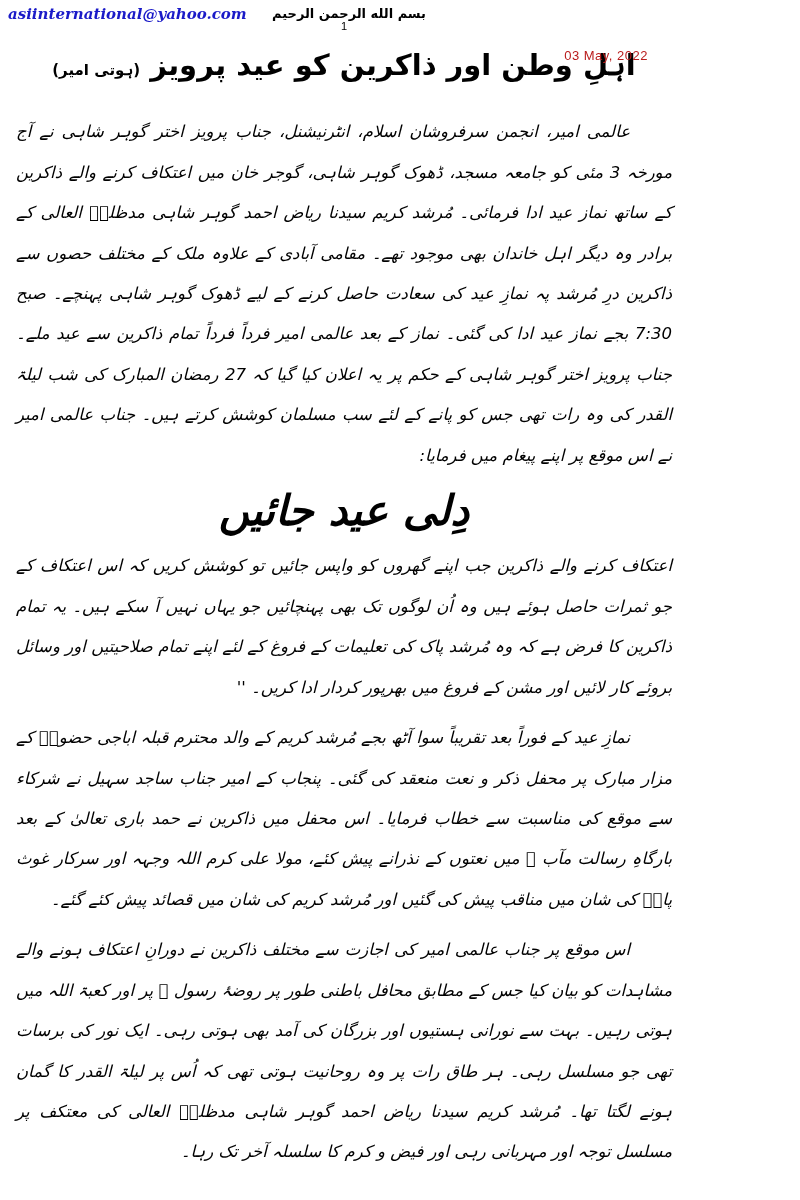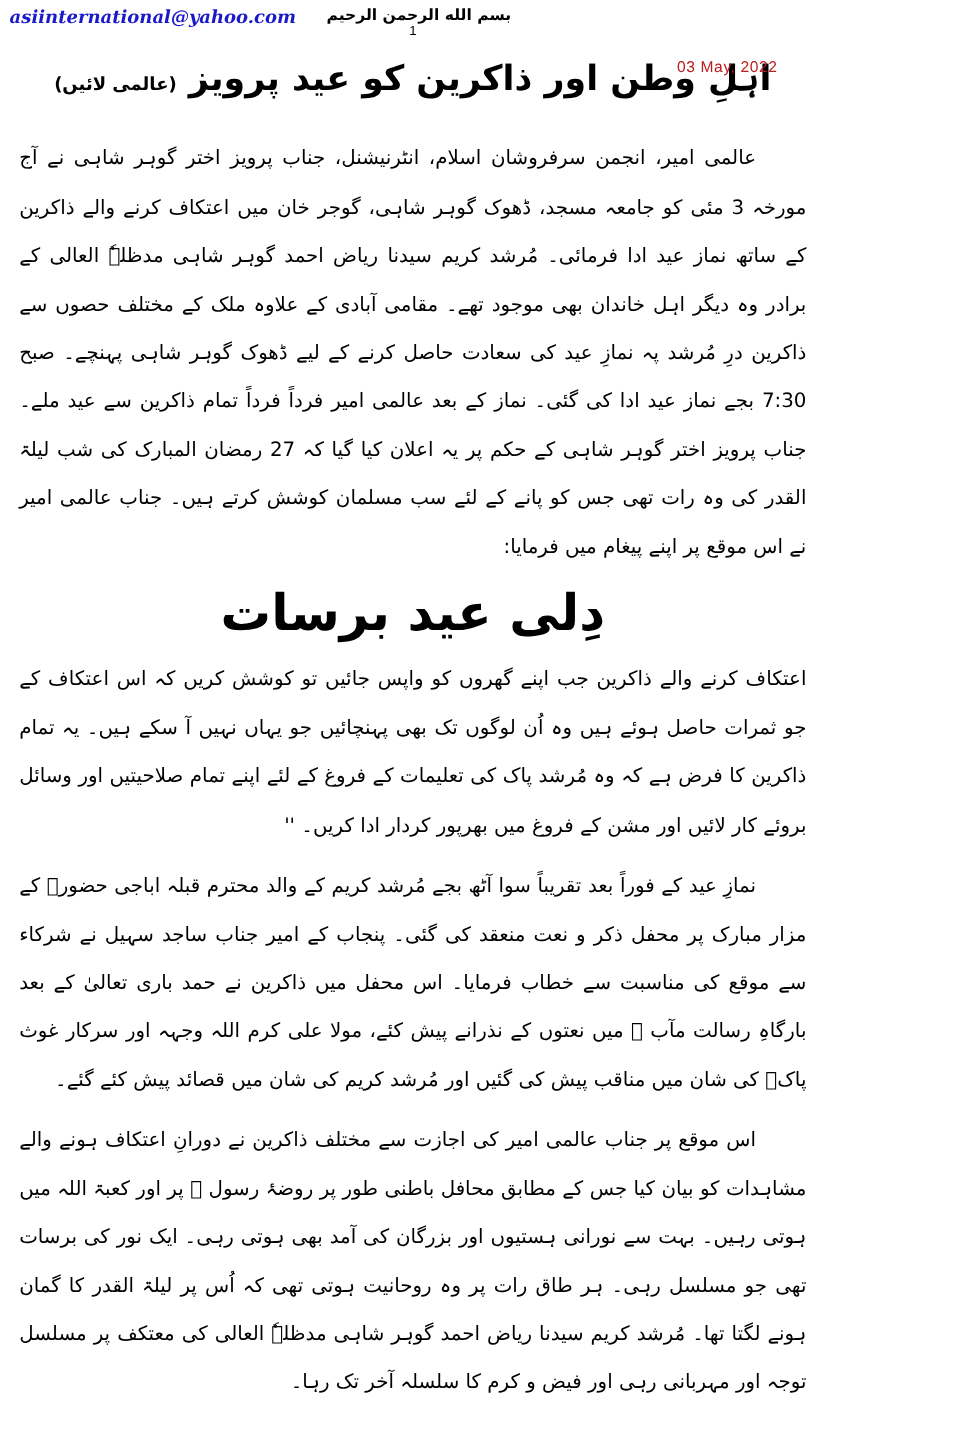"(عالمی لائیں)" span.suffix { text: عالمی لائیں -> ہوتی امیر }
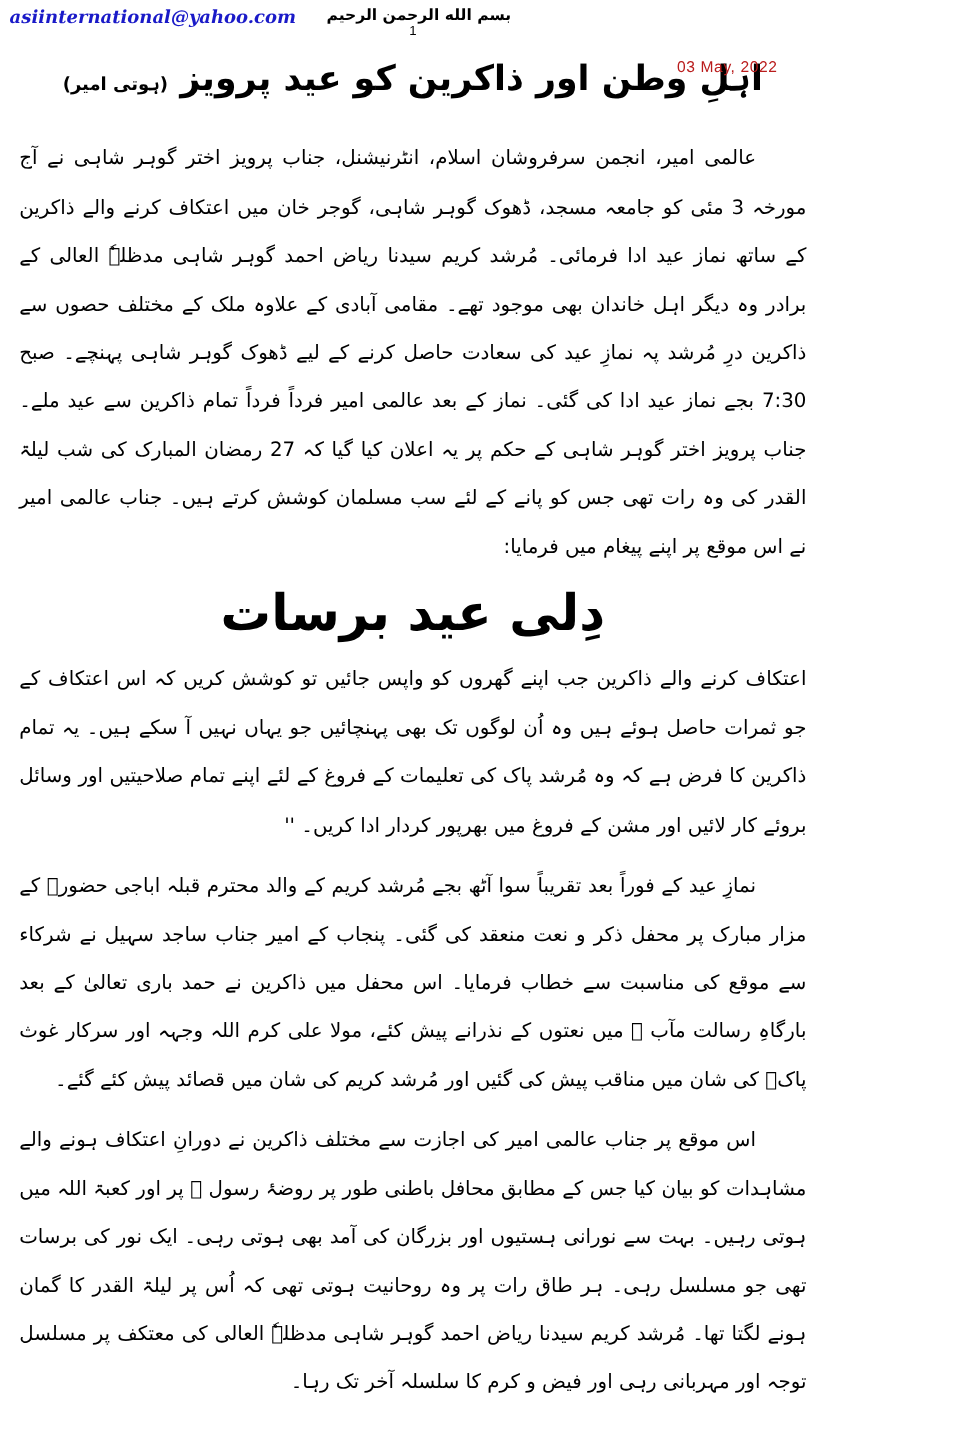"عالمی امیر، انجمن سرفروشان اسلام،" .content { font-style: none -> italic }
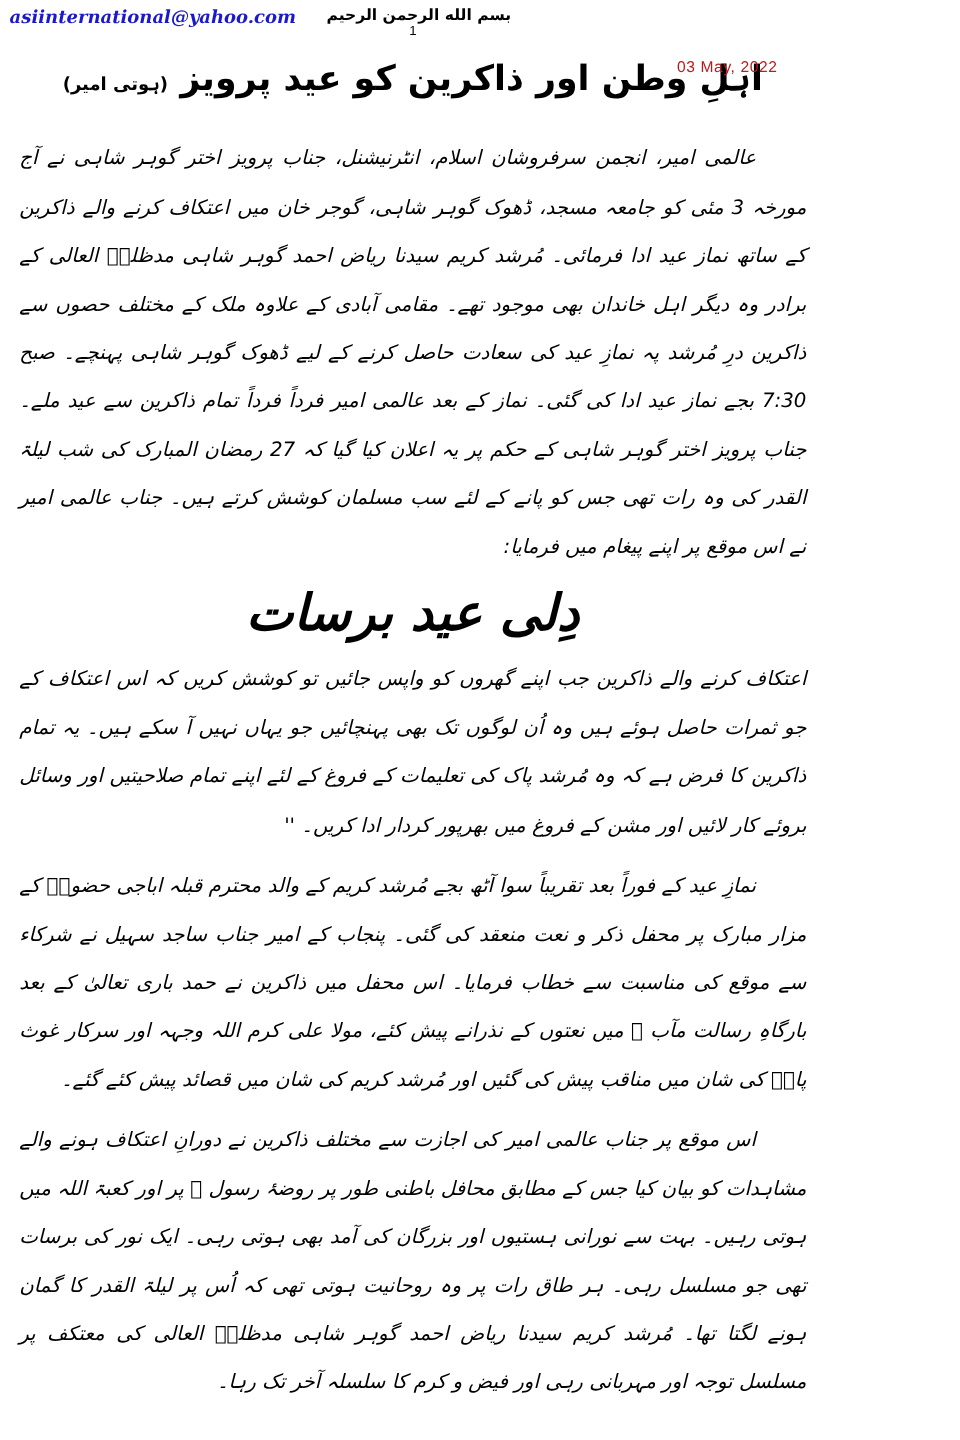"دِلی عید برسات" div.eid-heading { text: برسات -> جائیں }
